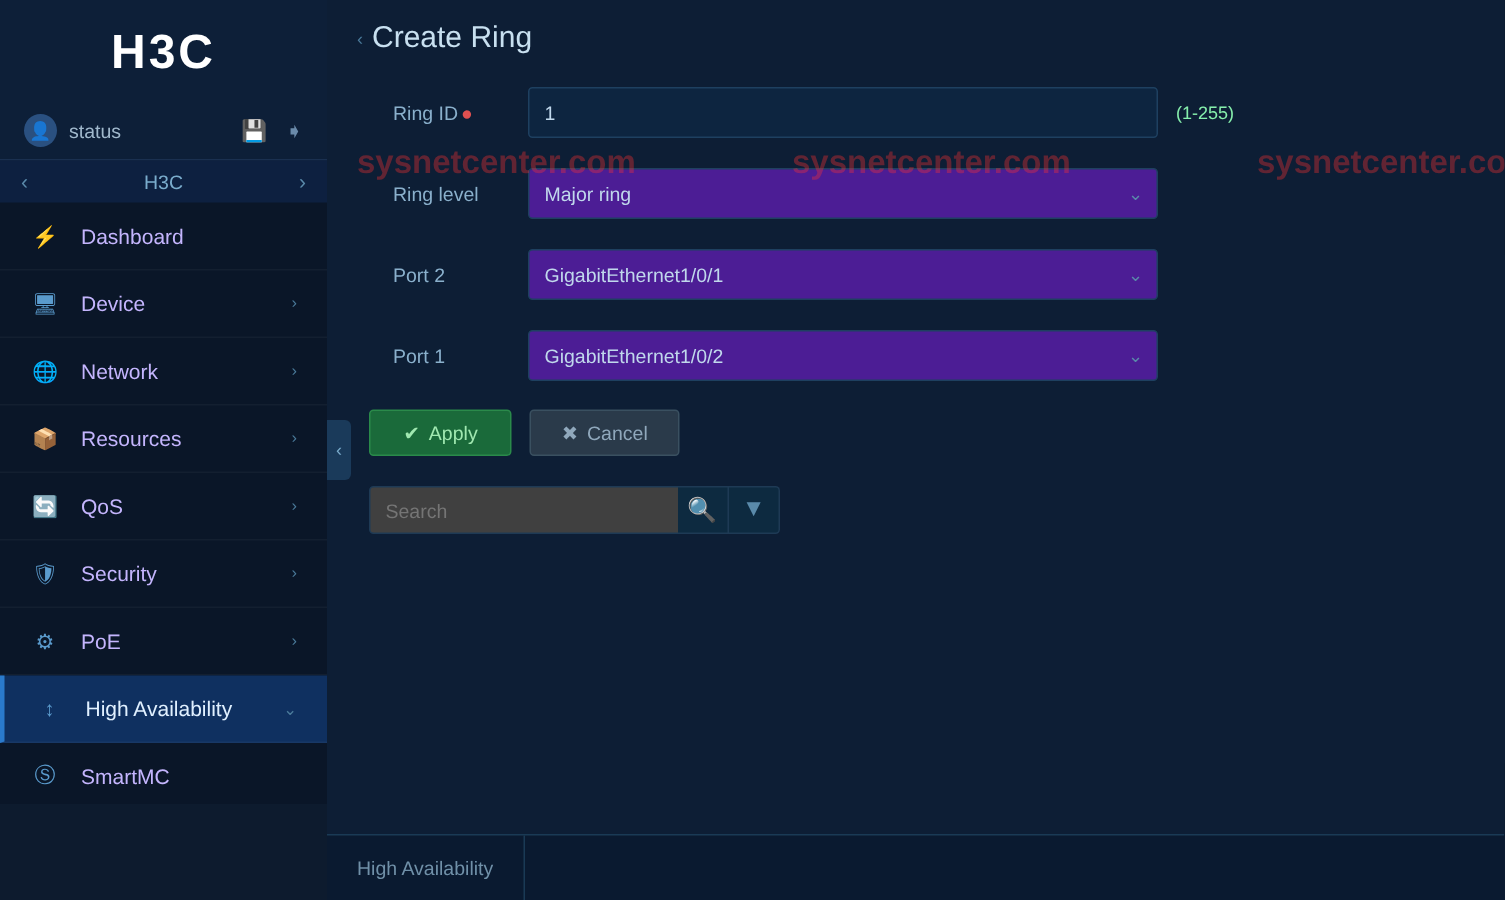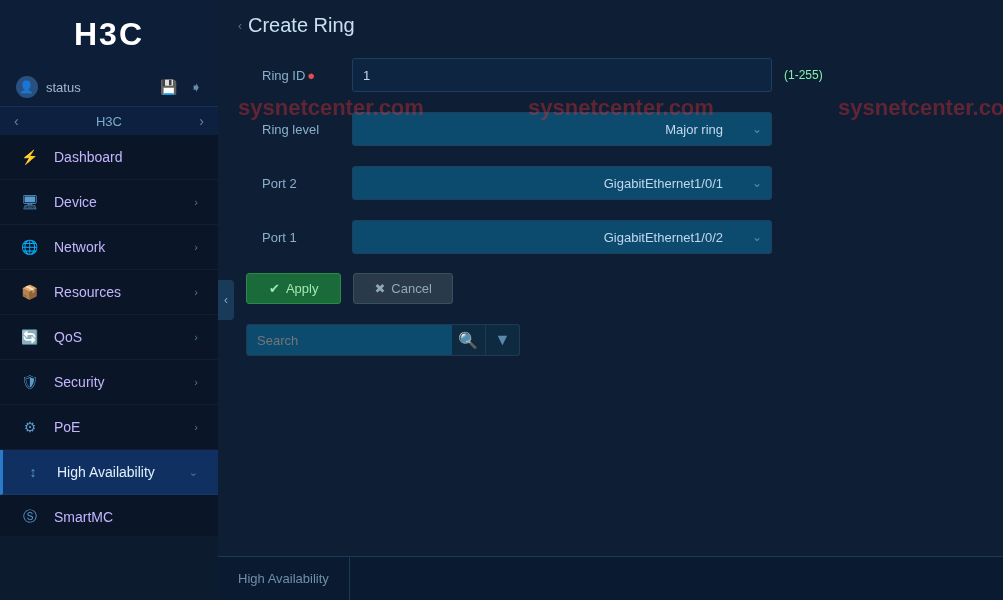"Major ring" .form-select { background: #0c4a6e -> #4c1d95; padding: 0 48px 0 10px -> 0 24px 0 10px; text-align: right -> none }
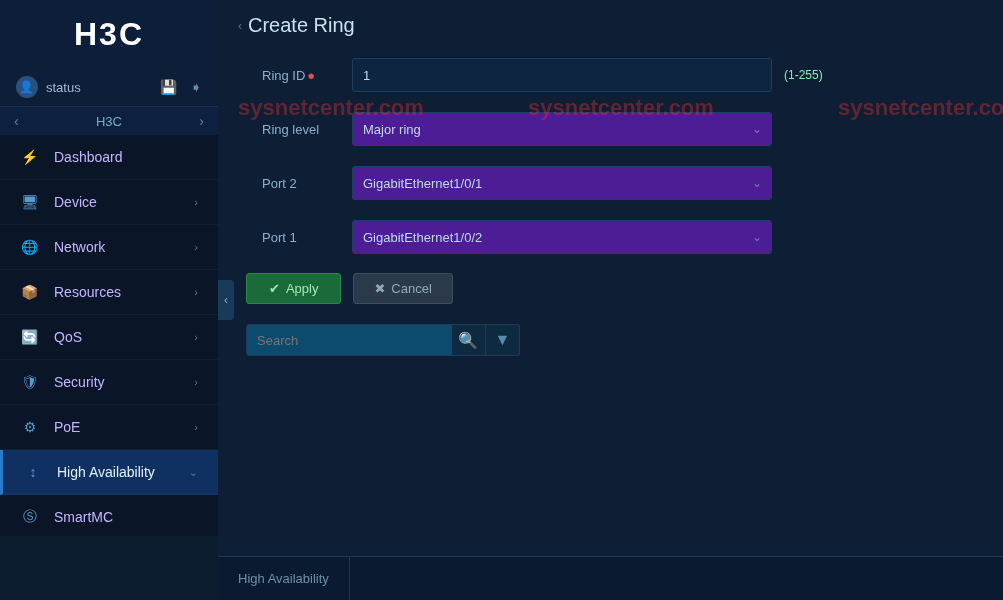"Search" .search-input { background: #0c4a6e -> #404040 }
